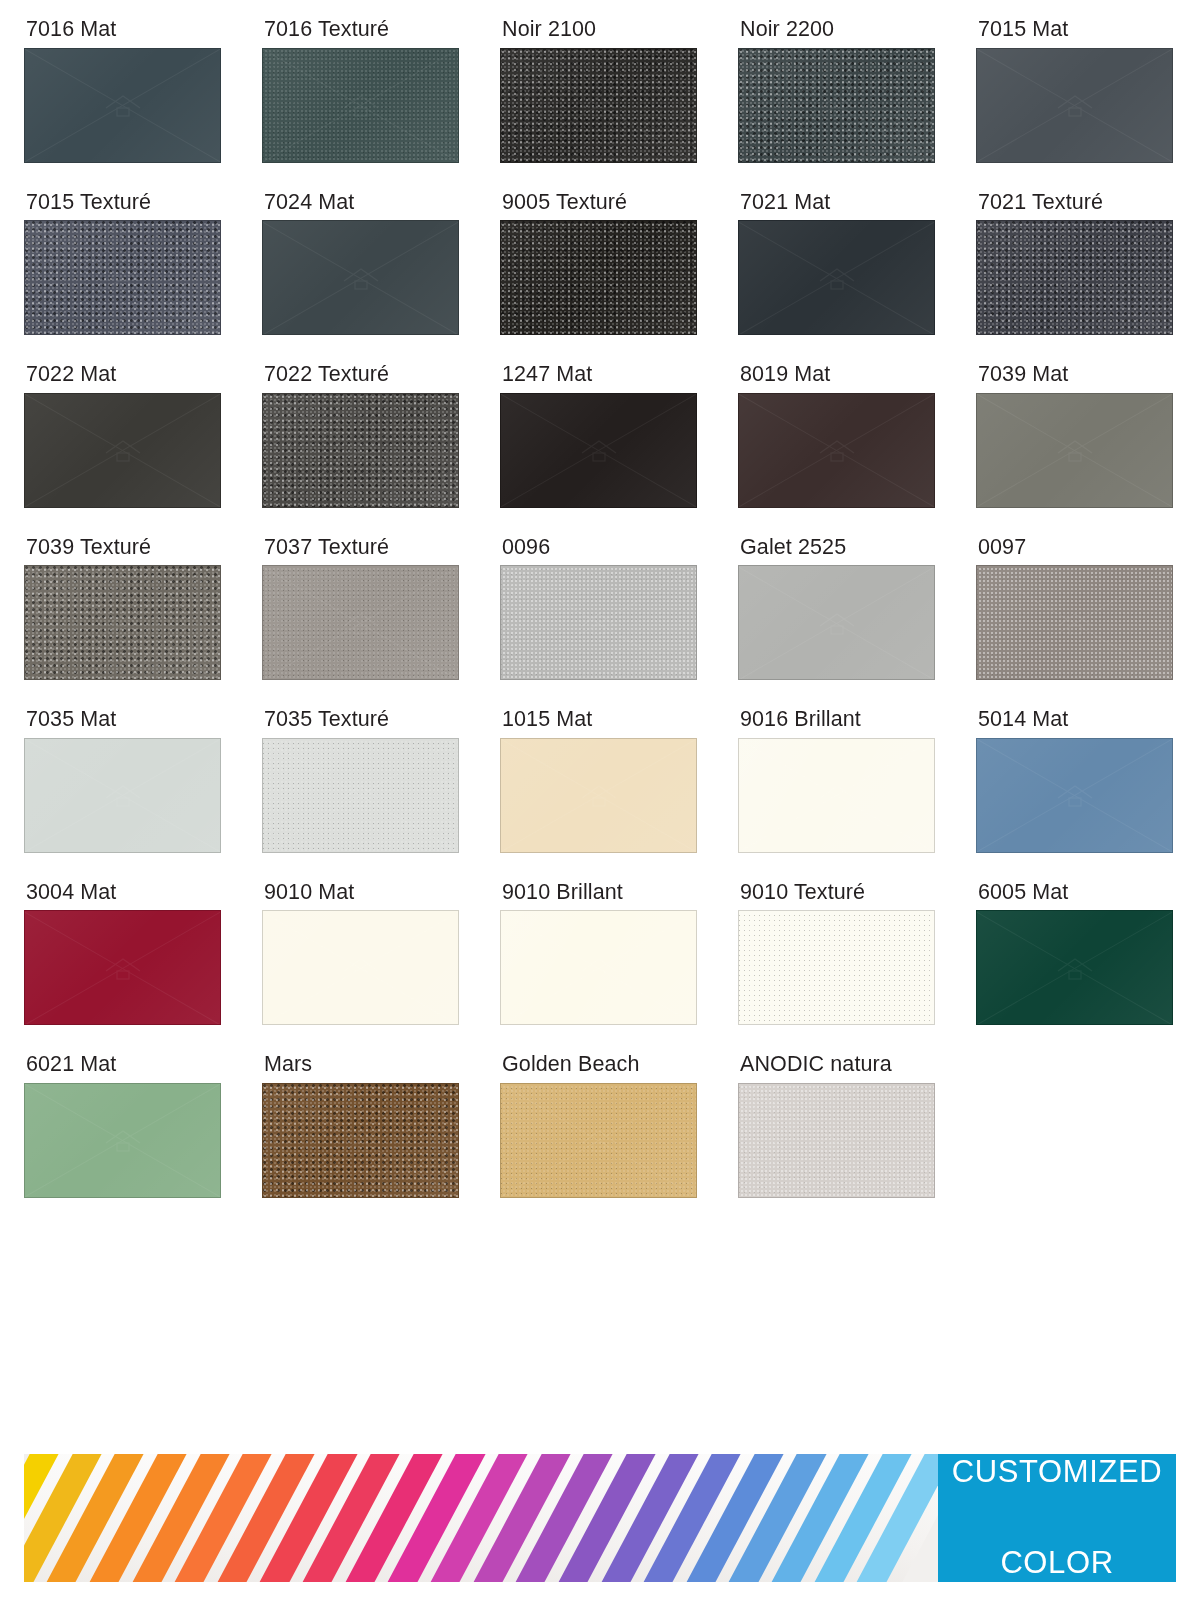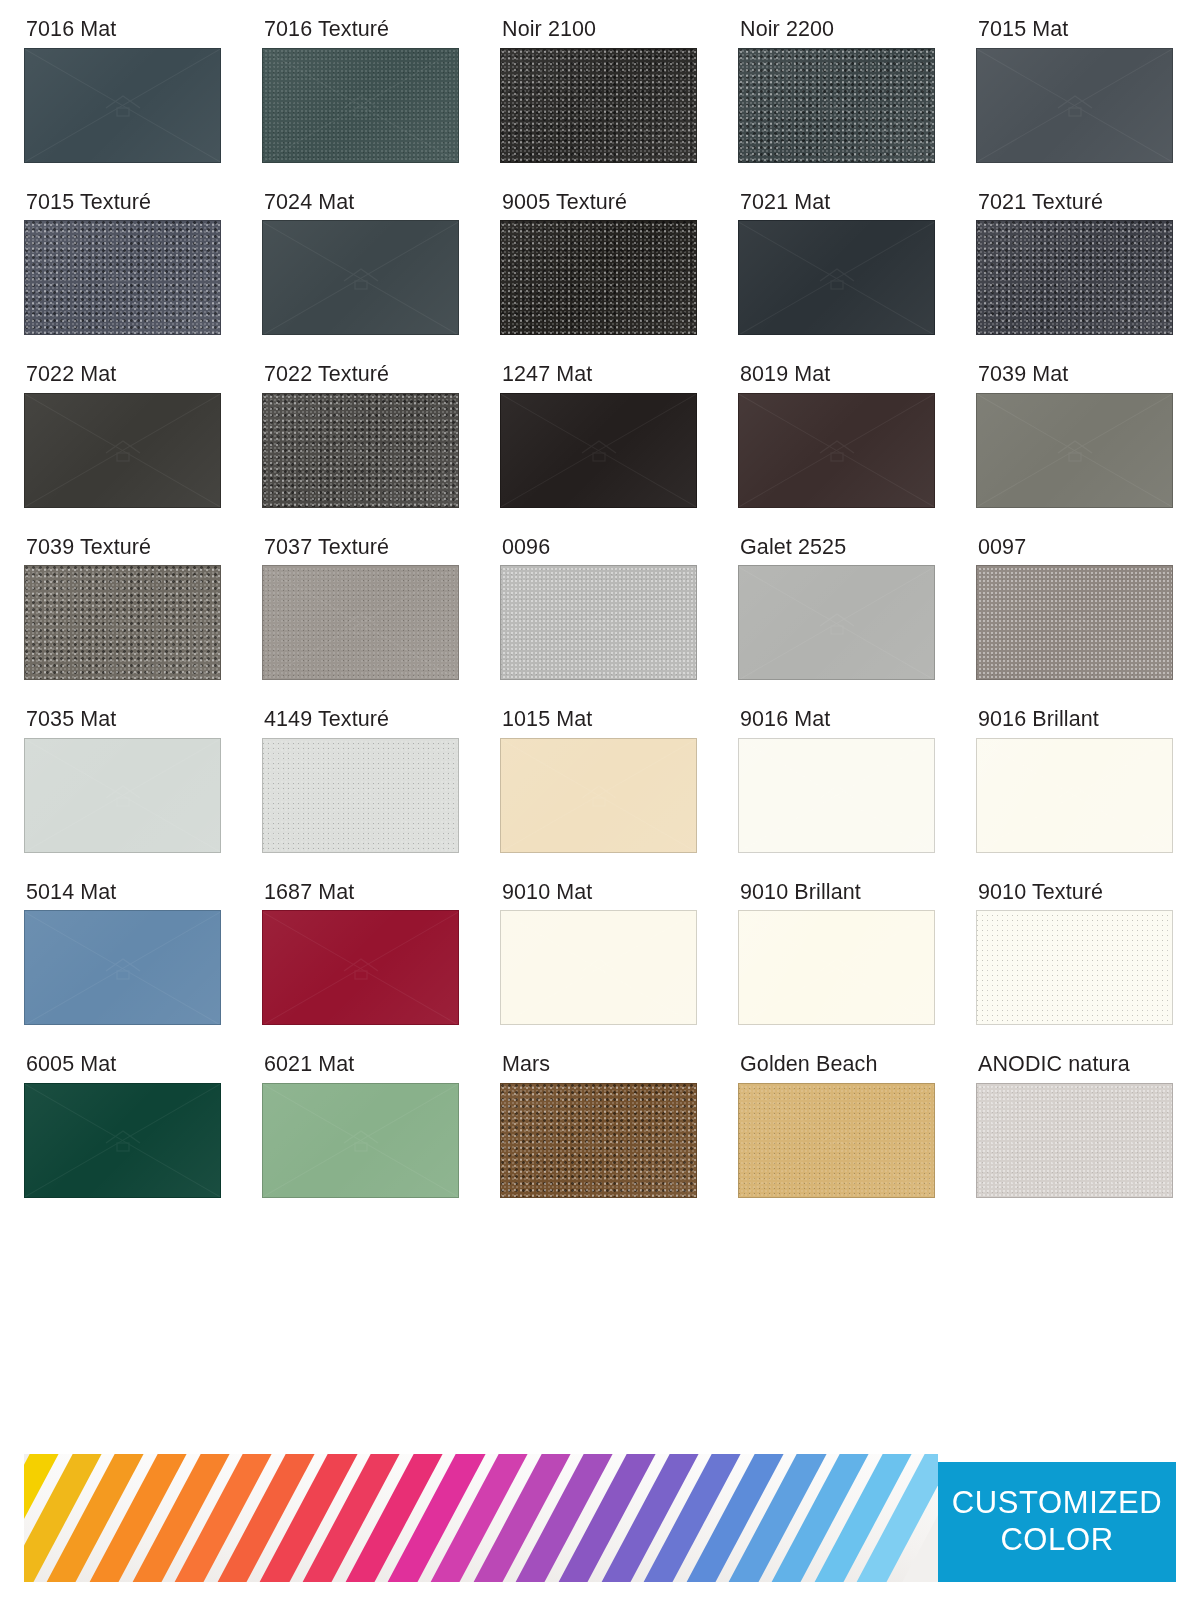"4149 Texturé" div.swatch-label { text: 4149 -> 7035 }
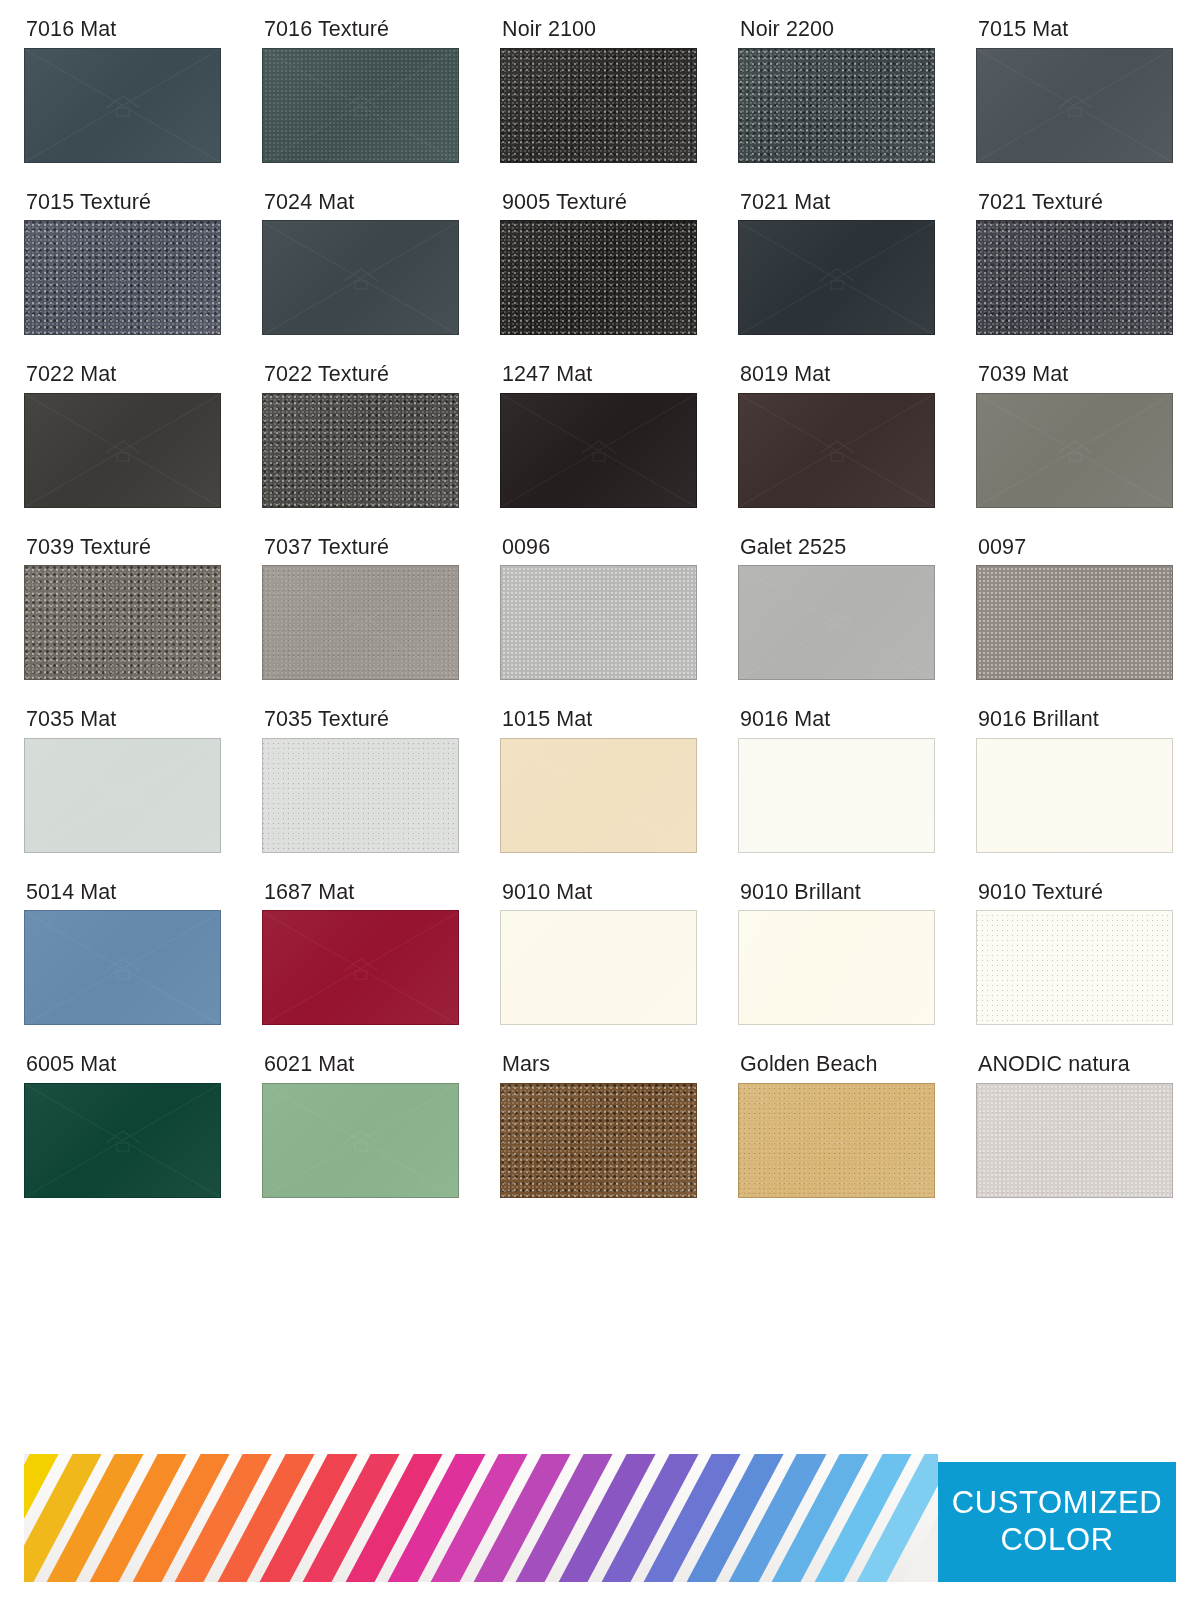"9016 Mat" div.swatch-cell { html: <div> <div>9016 Mat</div> <div> <div></div> <div> <div> <svg> <path></path> <rect></rect> </svg> </div> </div> </div> </div> -> none }
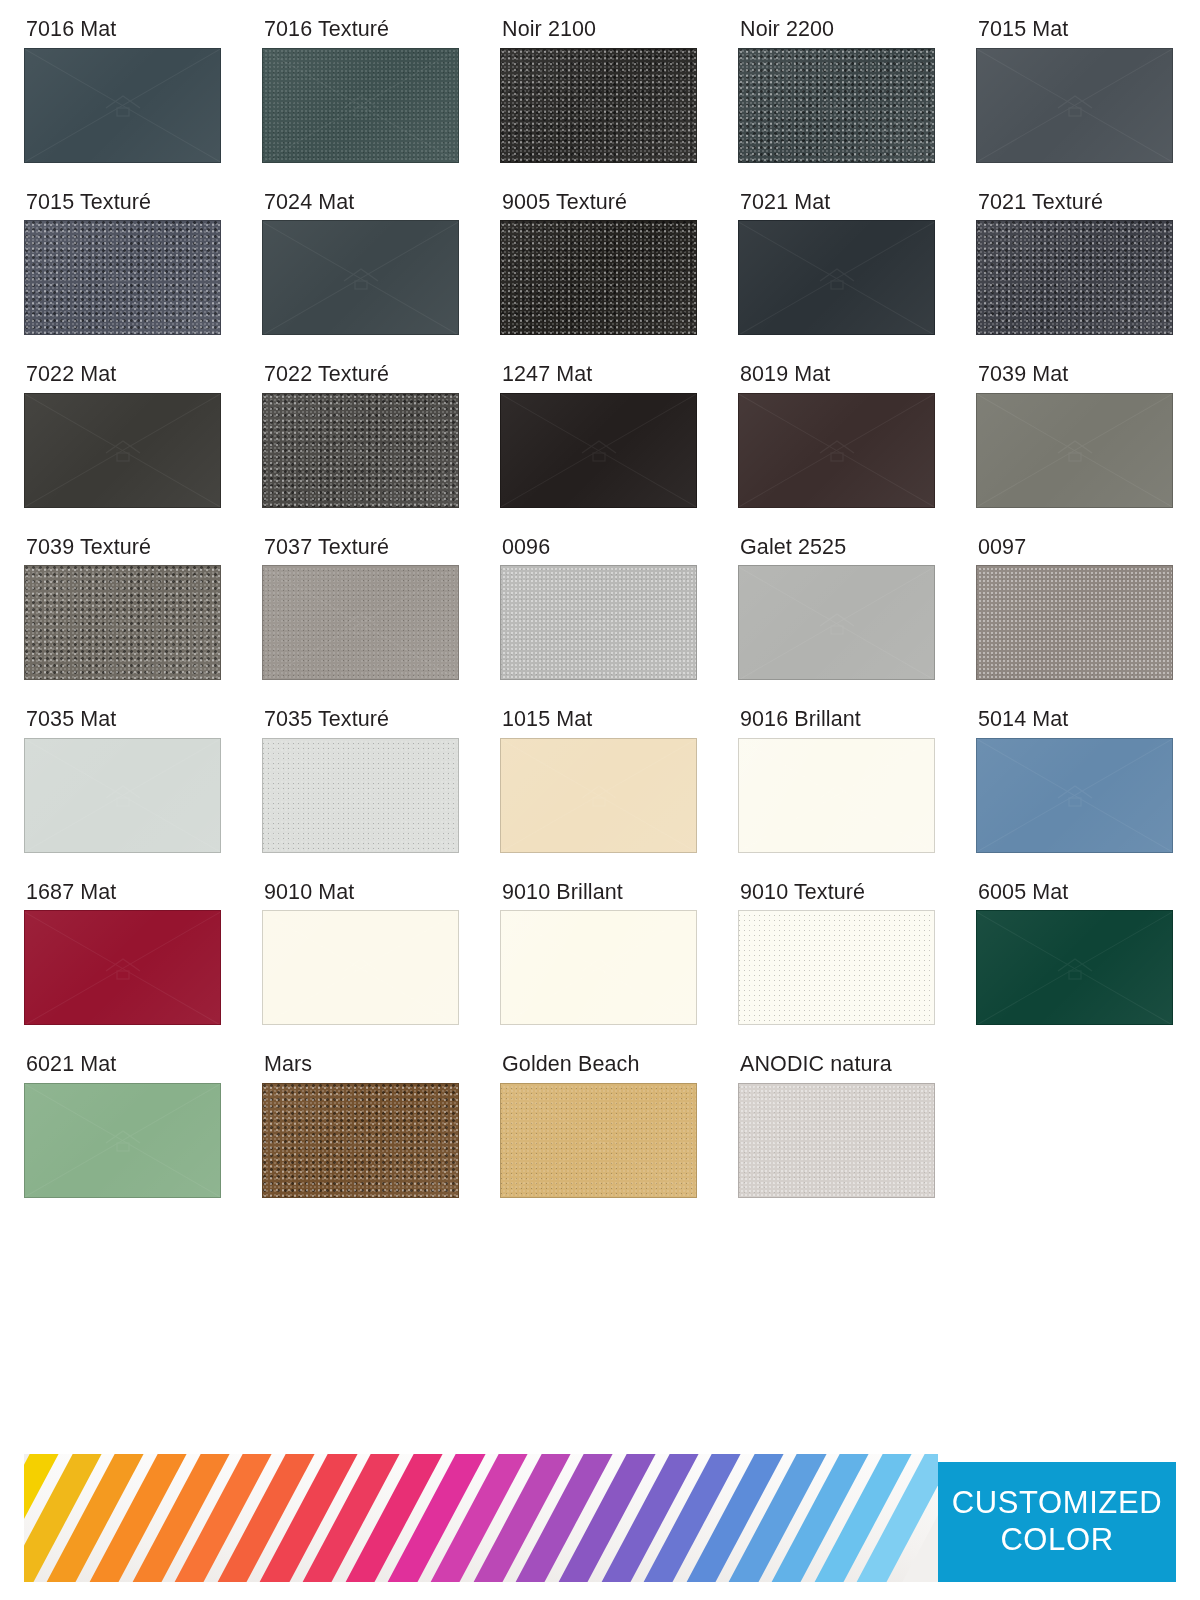"1687 Mat" div.swatch-label { text: 1687 -> 3004 }
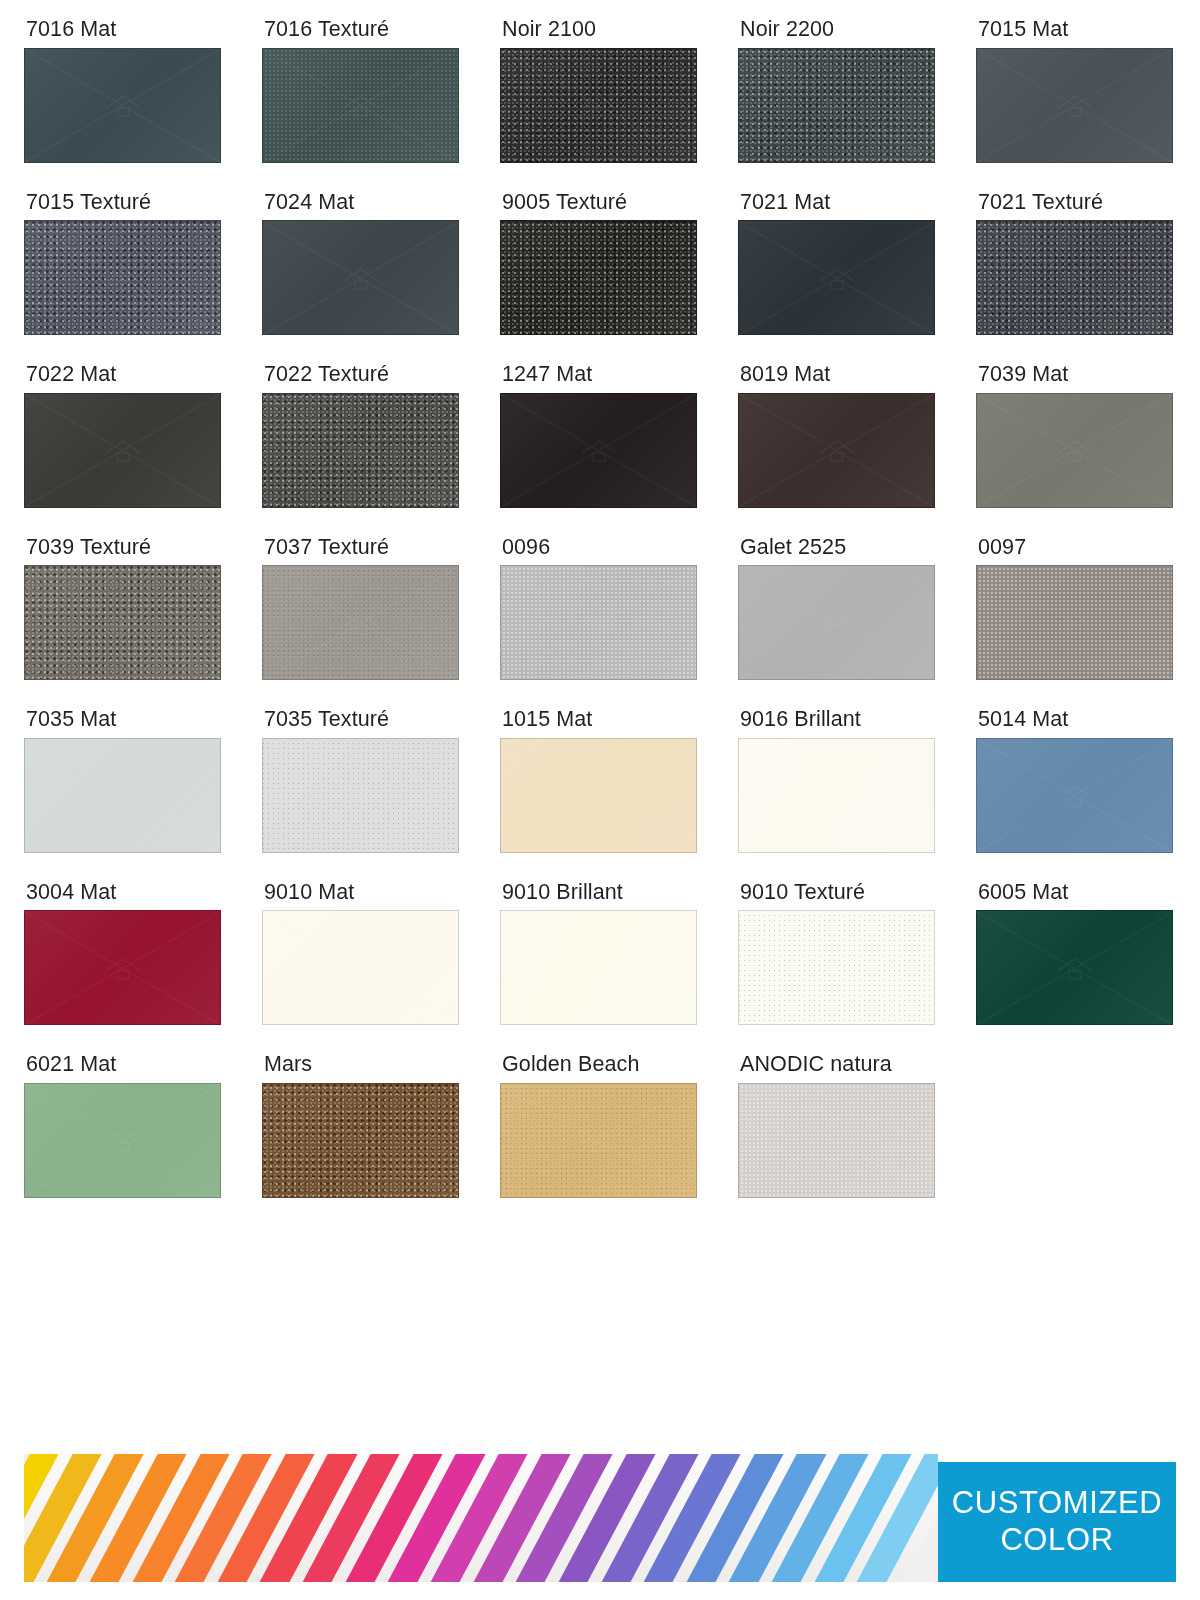"CUSTOMIZED" .customized-box { justify-content: center -> space-between; margin-top: 8px -> none }
